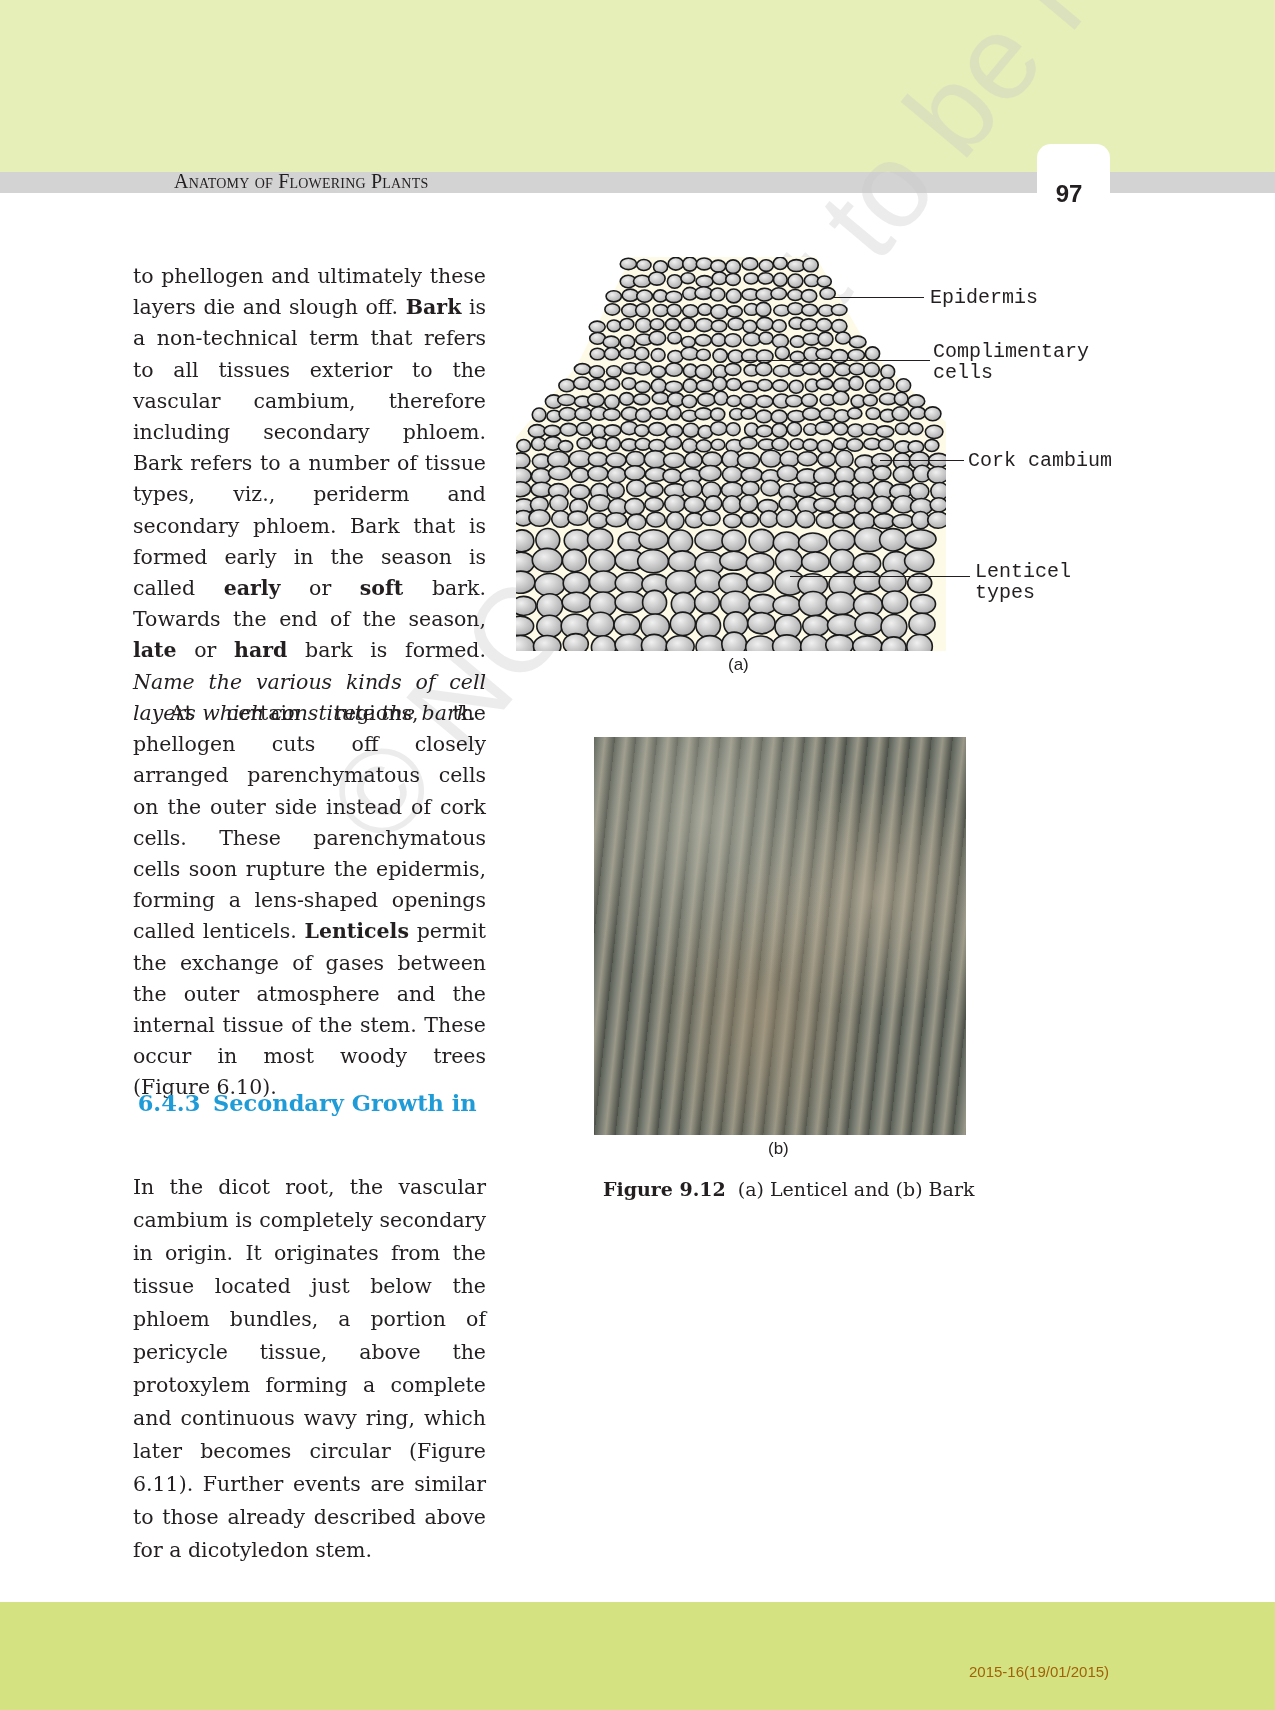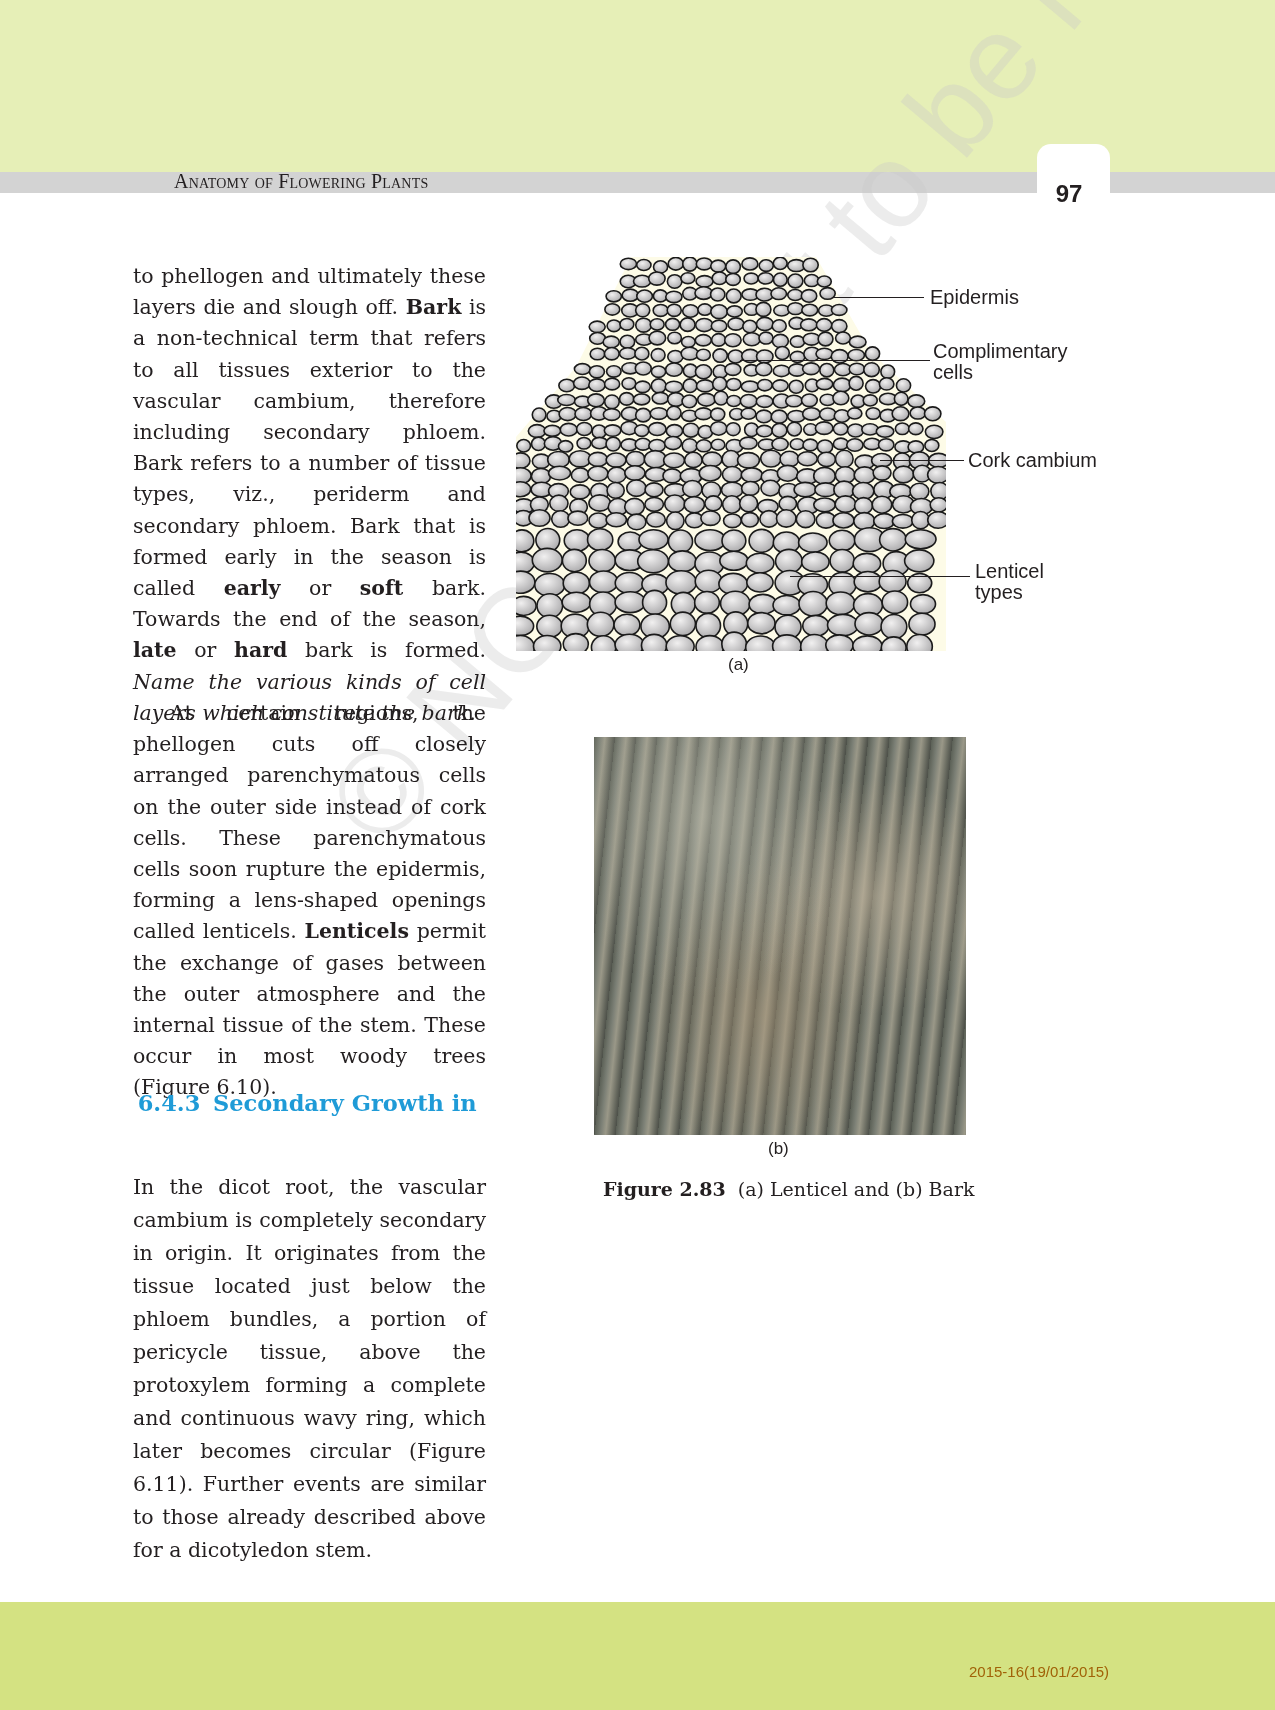"Epidermis" .fig-label { font-family: Liberation Sans, sans-serif -> Liberation Mono, monospace }
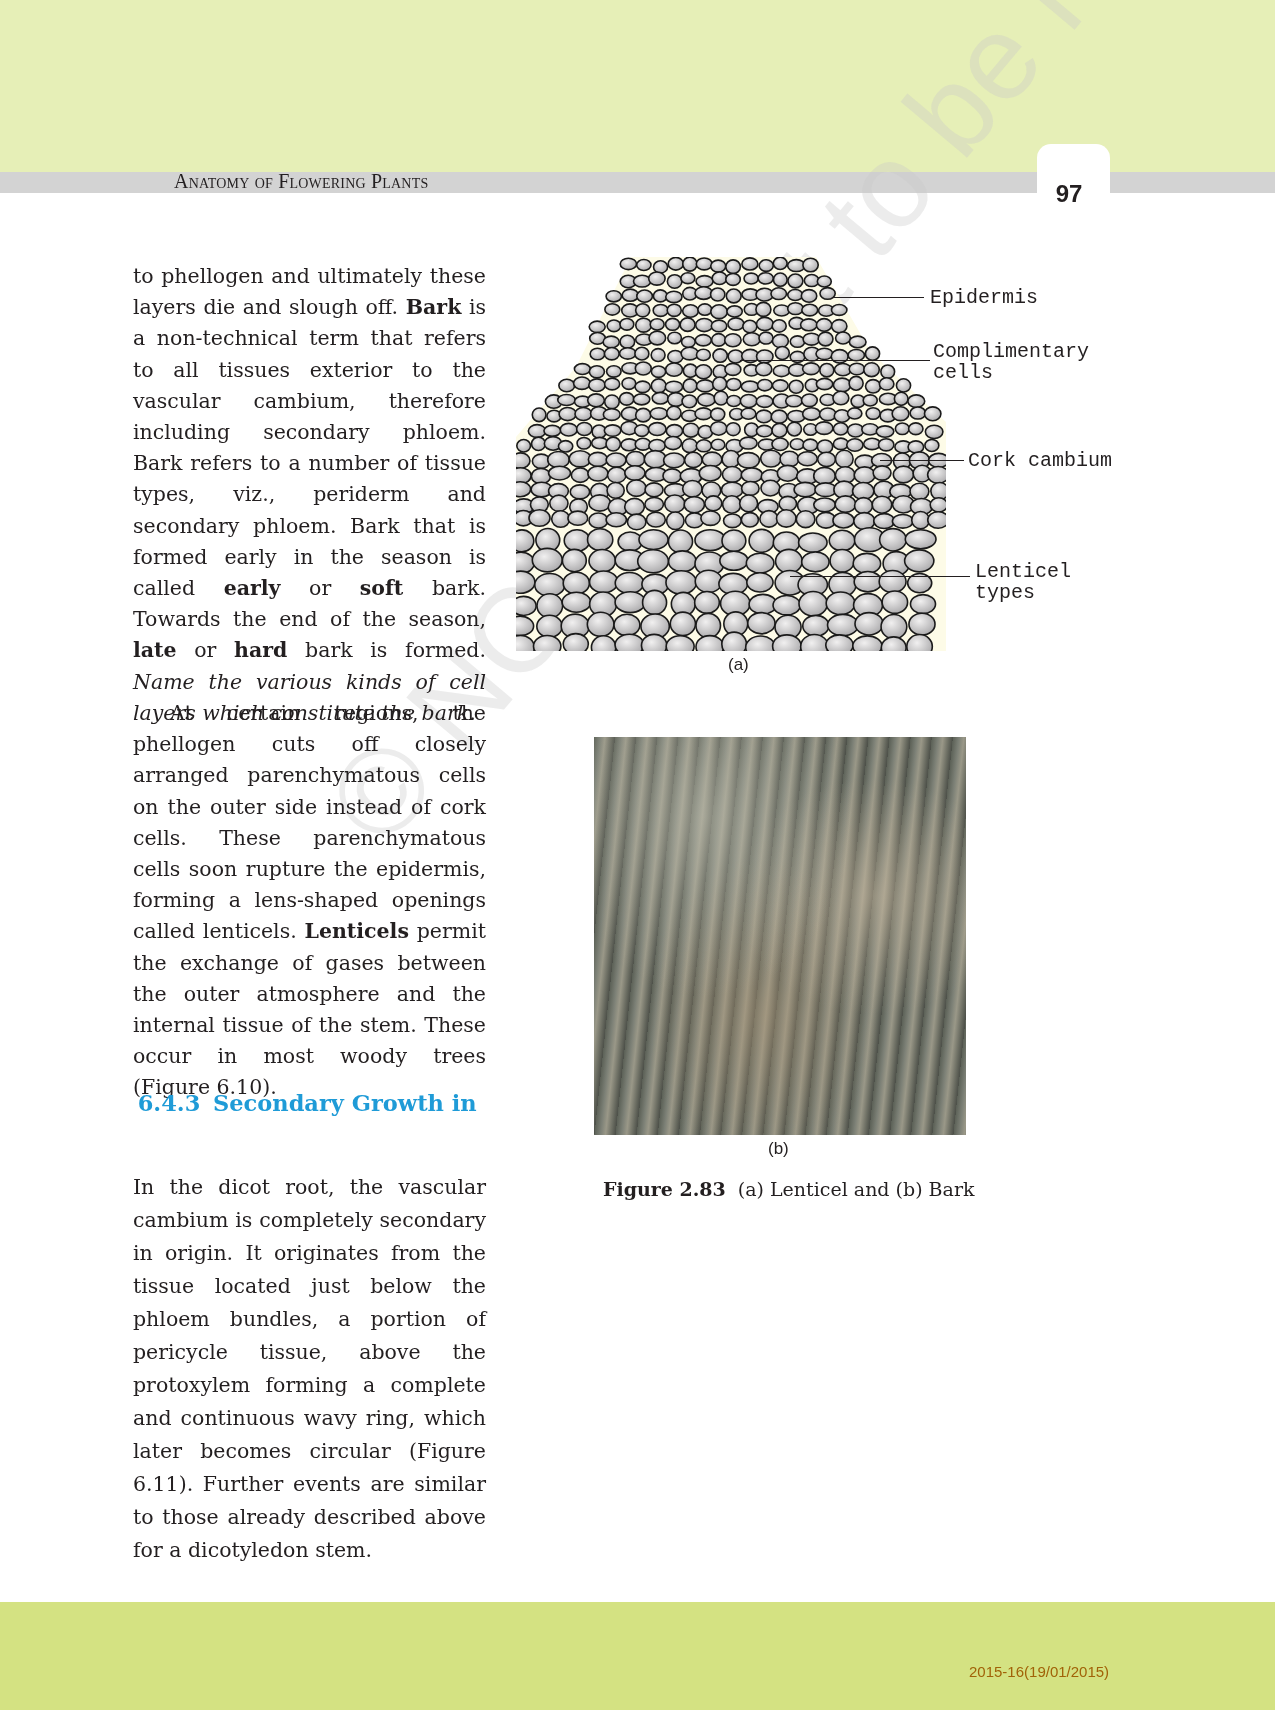"Figure 2.83" b { text: 2.83 -> 9.12 }
